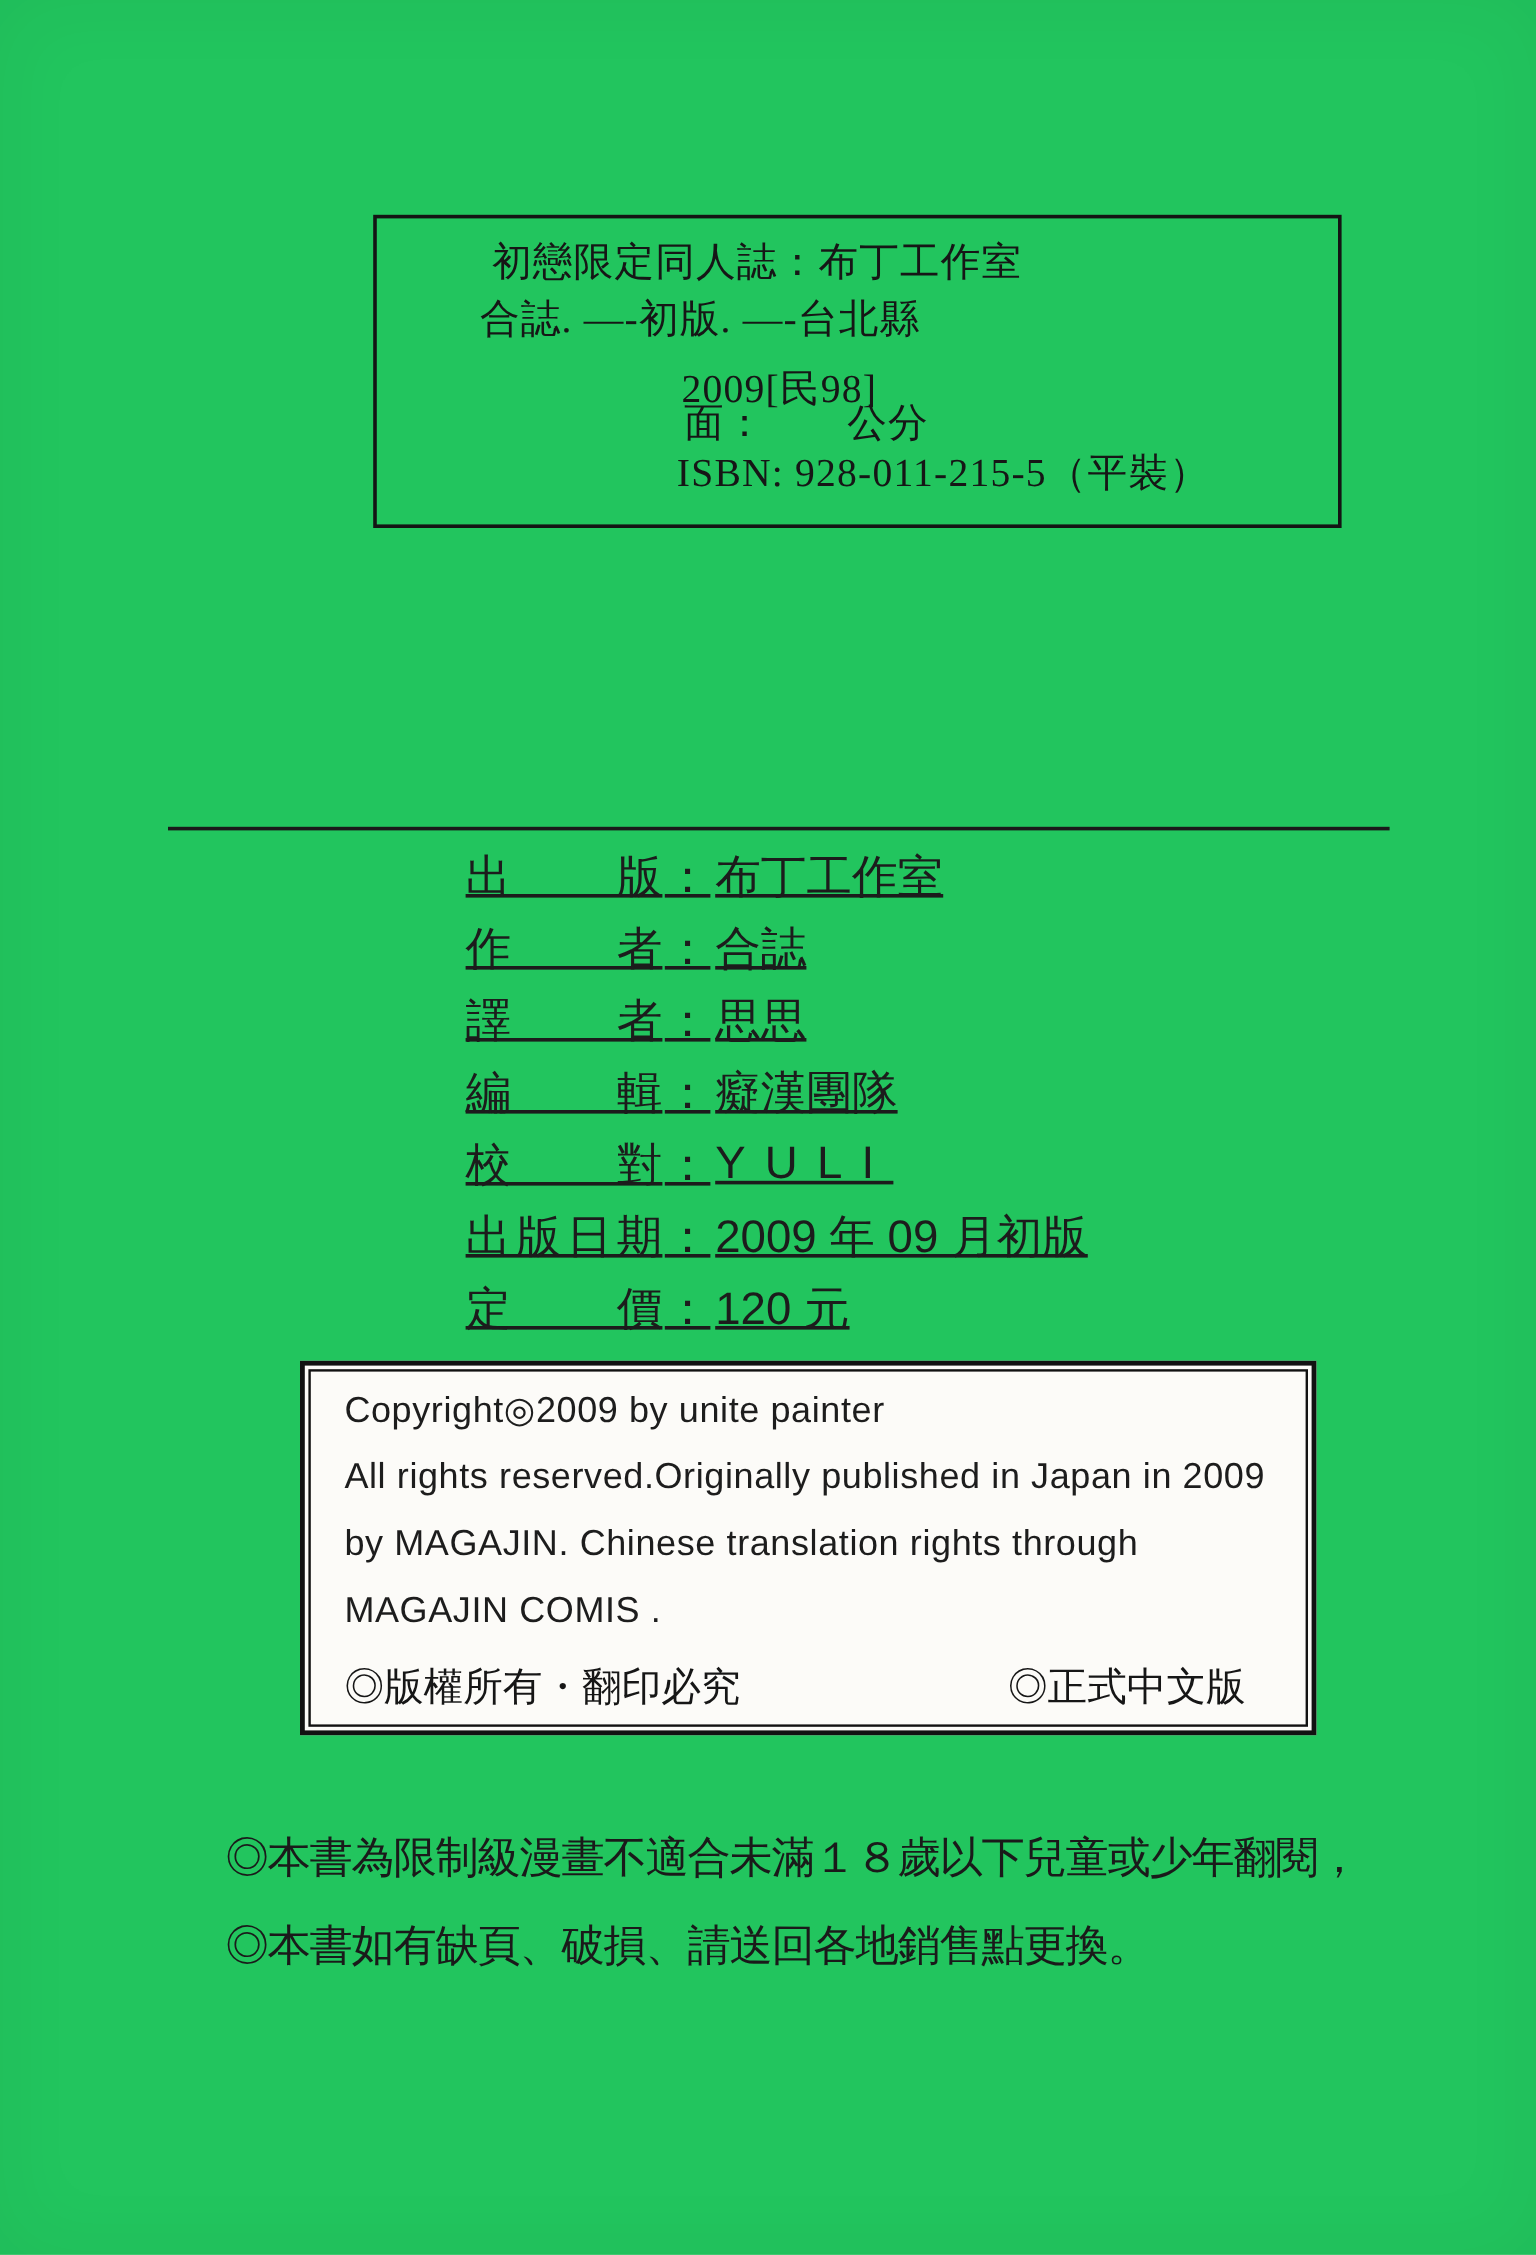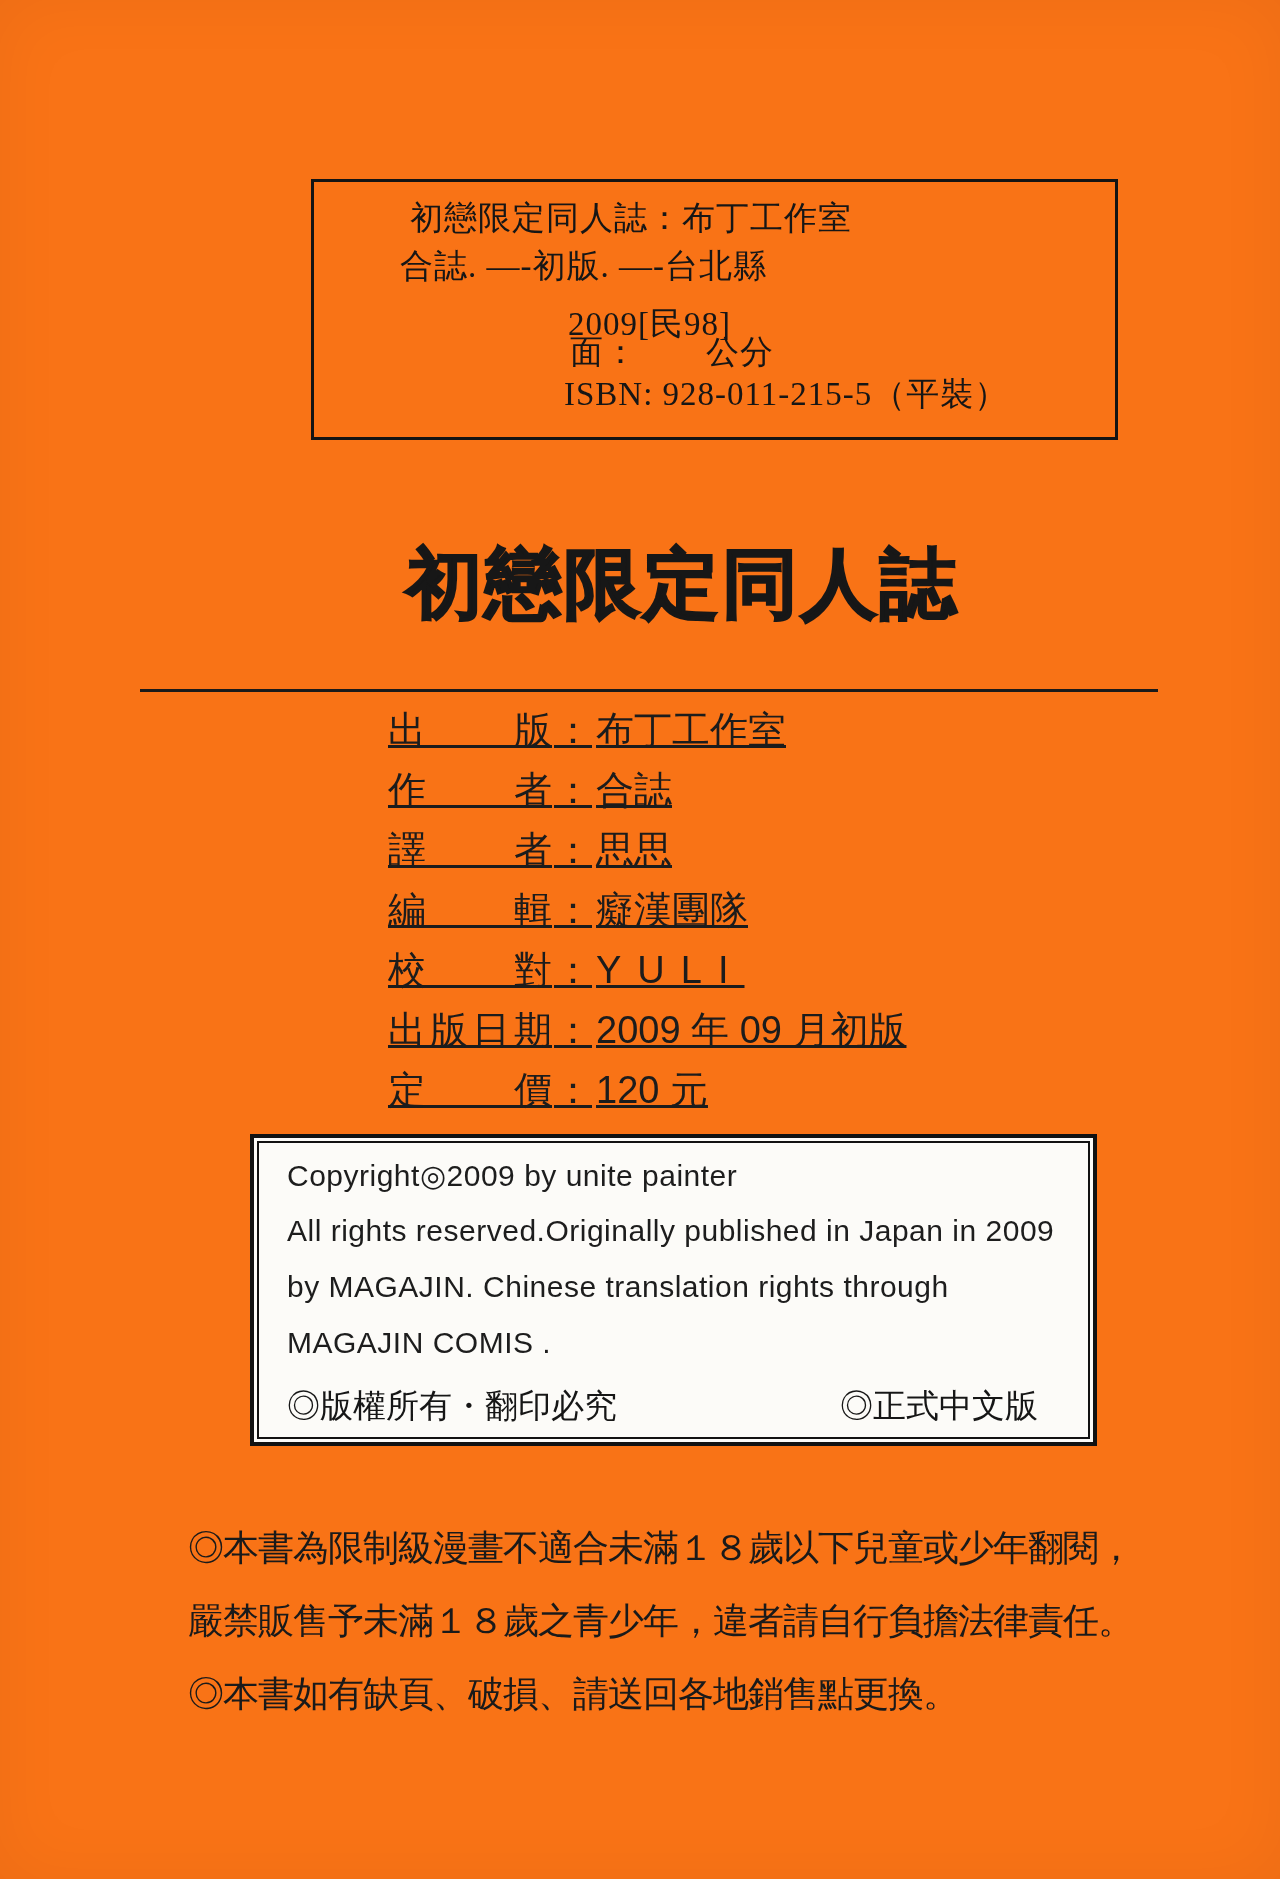"初戀限定同人誌：布丁工作室" .page { background: #f97316 -> #22c55e }
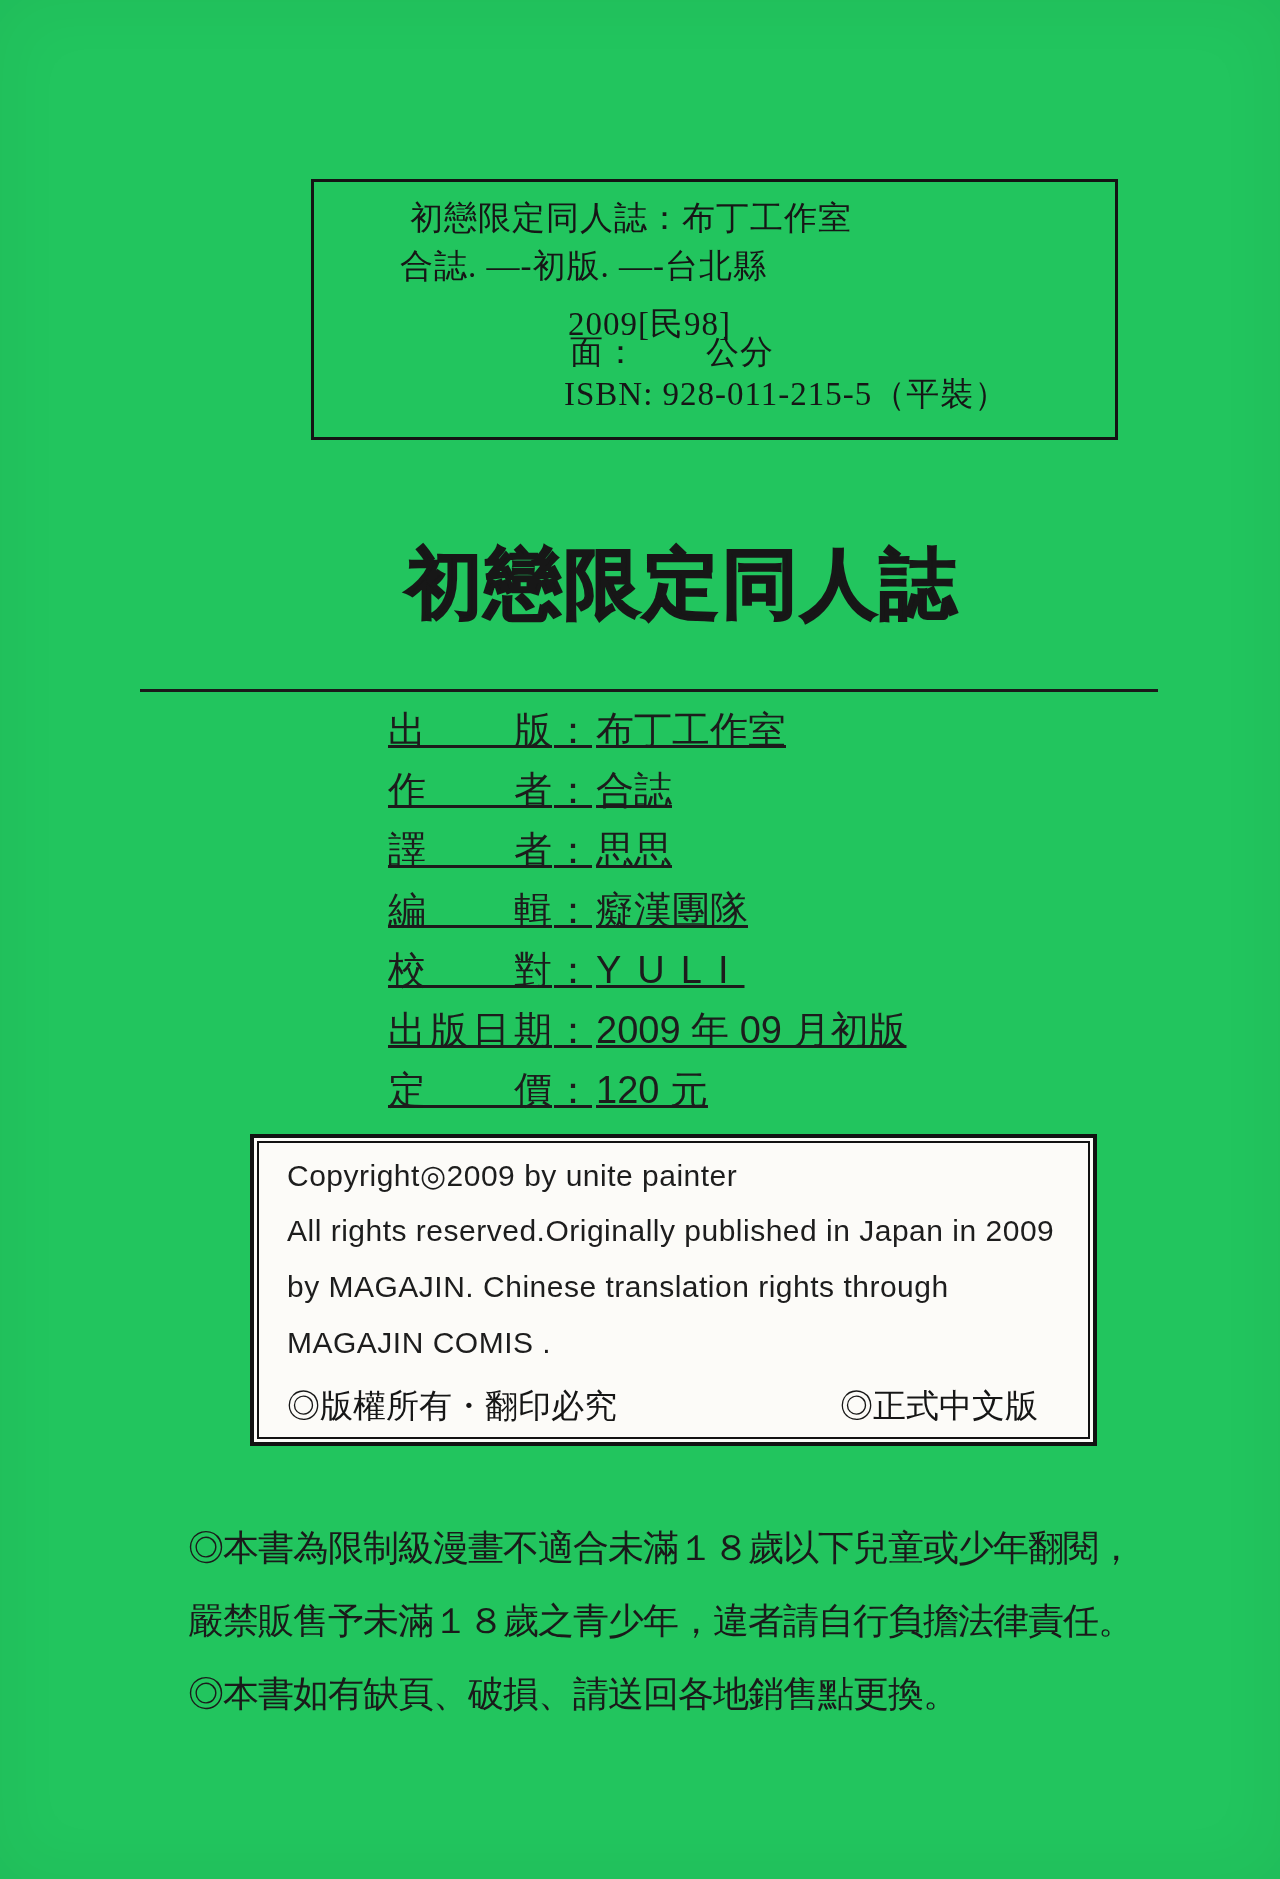"初戀限定同人誌" h1.main-title { html: <h1>初戀限定同人誌</h1> -> none }
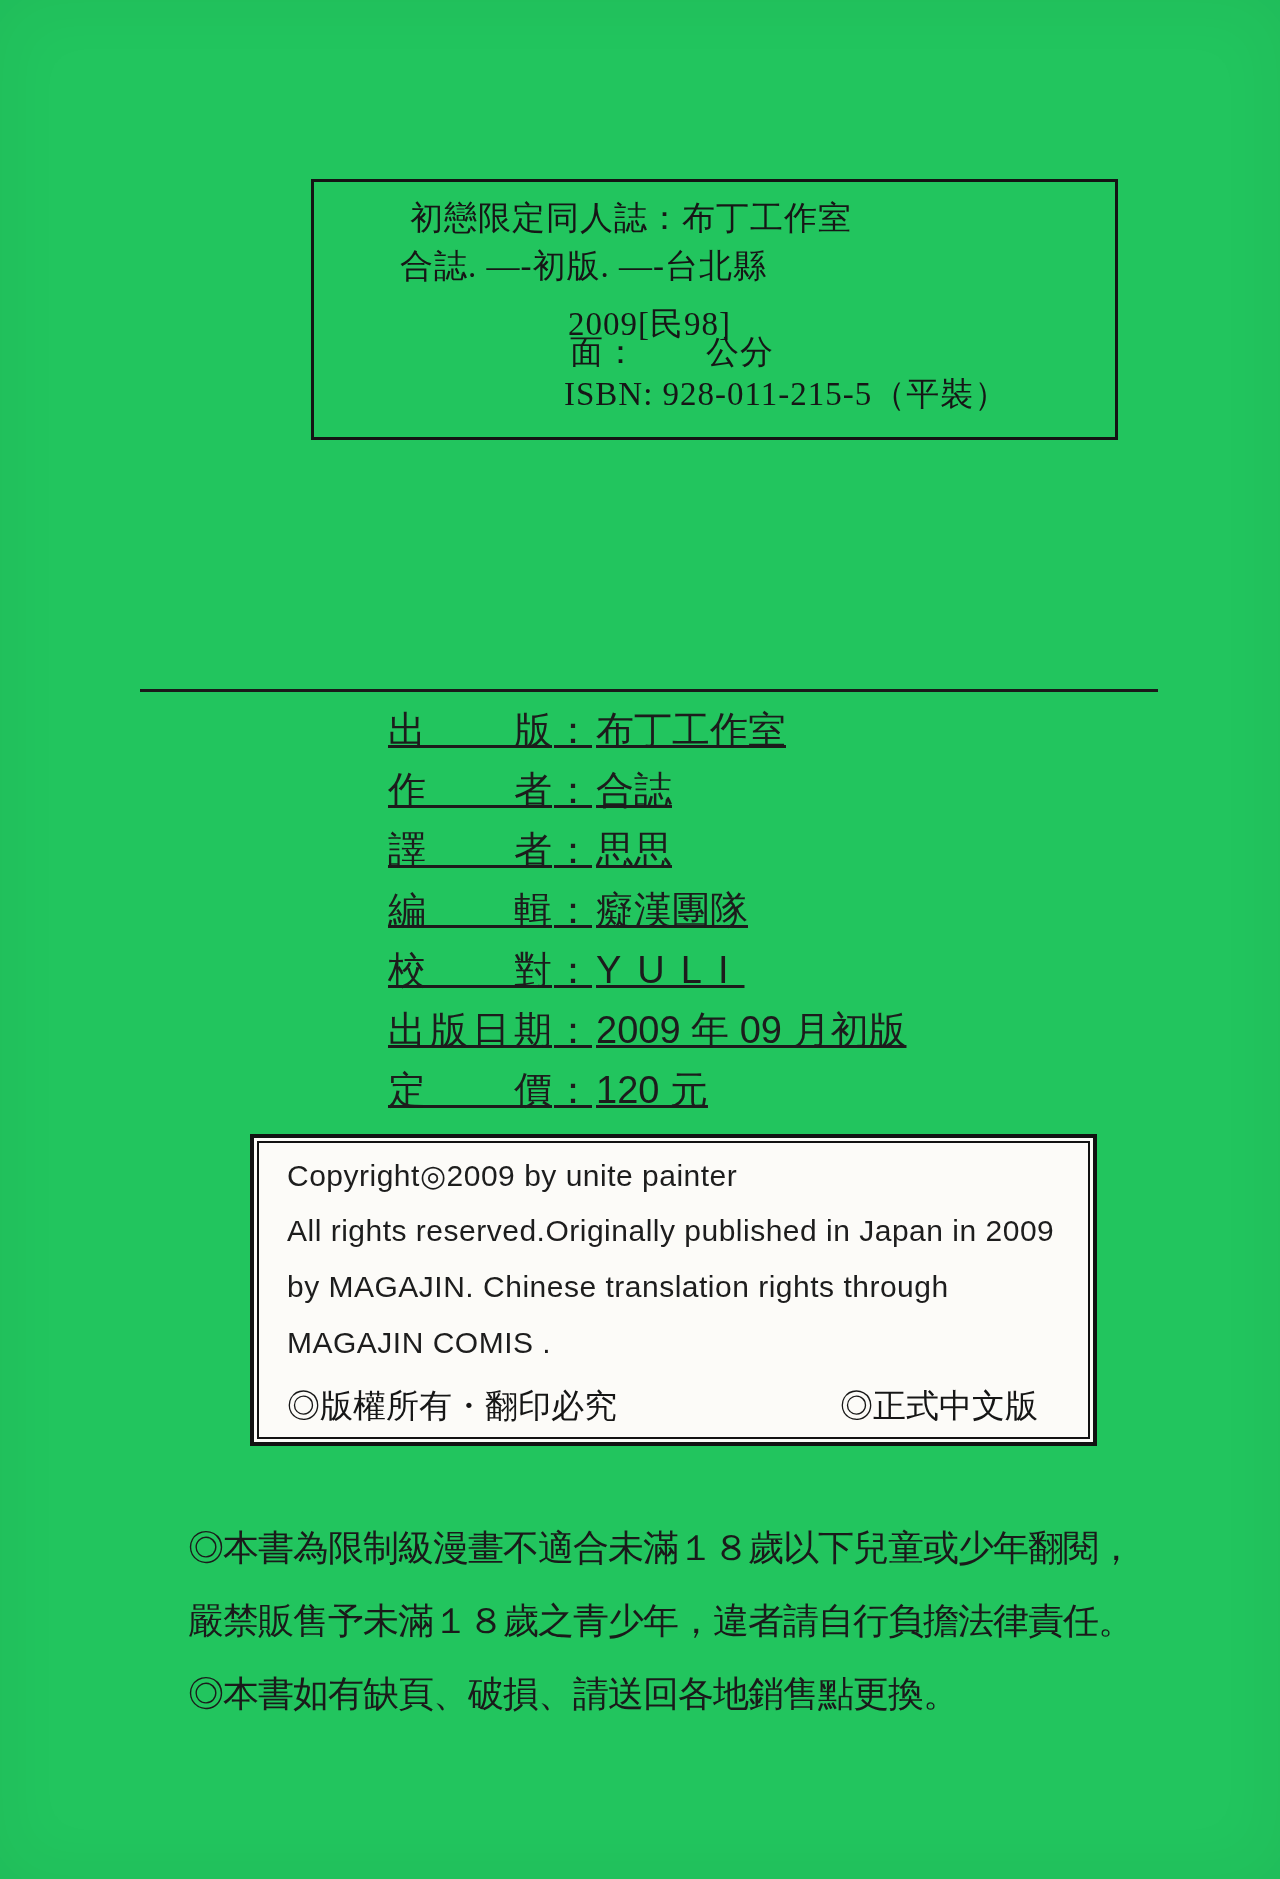"嚴禁販售予未滿１８歲之青少年，違者請自行負擔法律責任。" p { html: <p>嚴禁販售予未滿１８歲之青少年，違者請自行負擔法律責任。</p> -> none }
